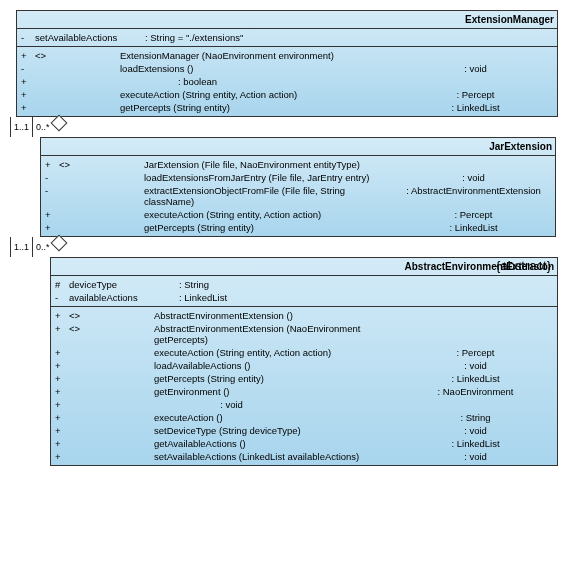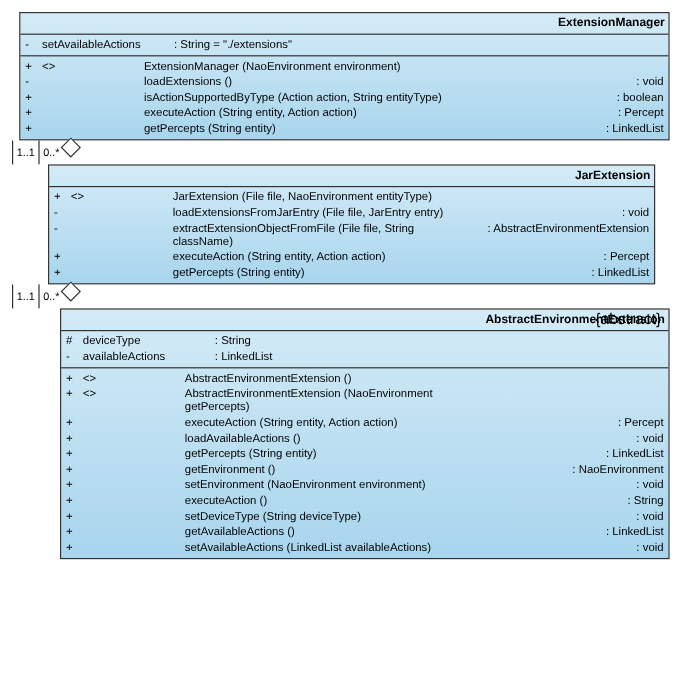"void" .ret { text-align: right -> center }
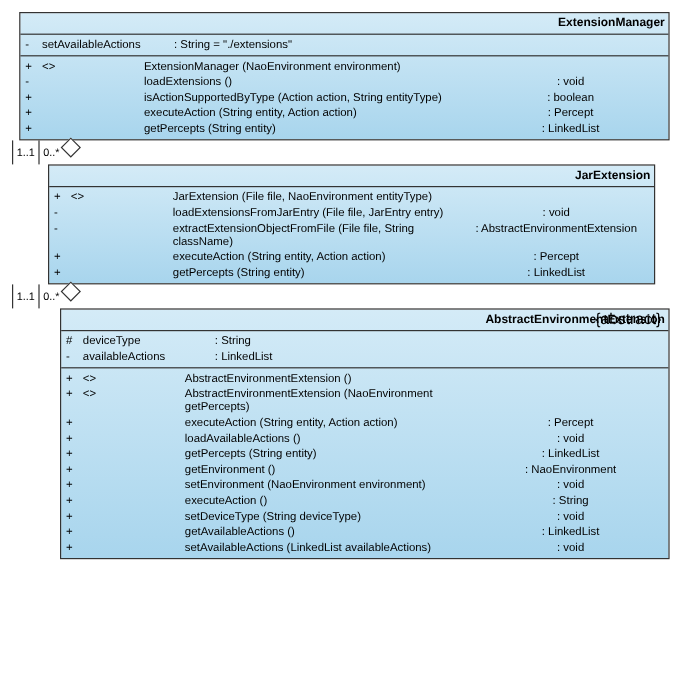"isActionSupportedByType (Action action," span.sig { html: <span>isActionSupportedByType (Action action, String entityType)</span> -> none }
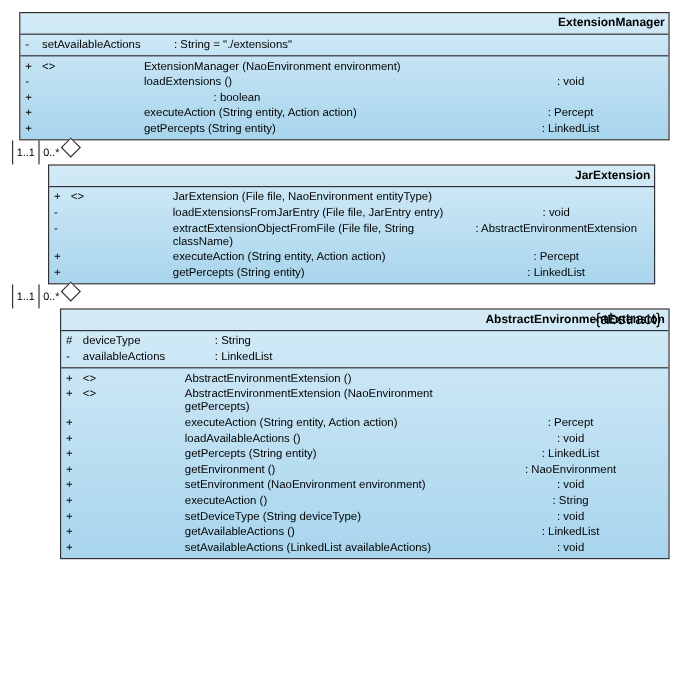"JarExtension" .c2 { margin: 0 18px 0 30px -> 0 8px 0 30px }
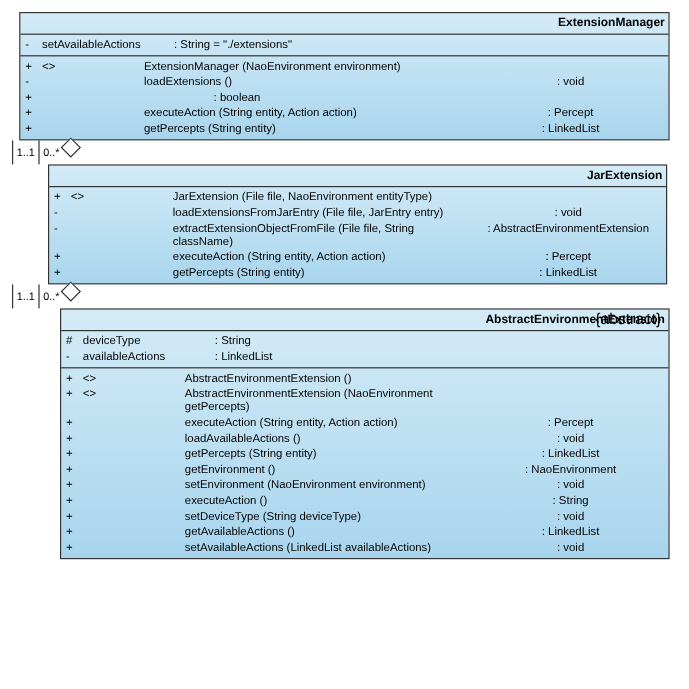"setEnvironment (NaoEnvironment" span.sig { html: <span>setEnvironment (NaoEnvironment environment)</span> -> none }
